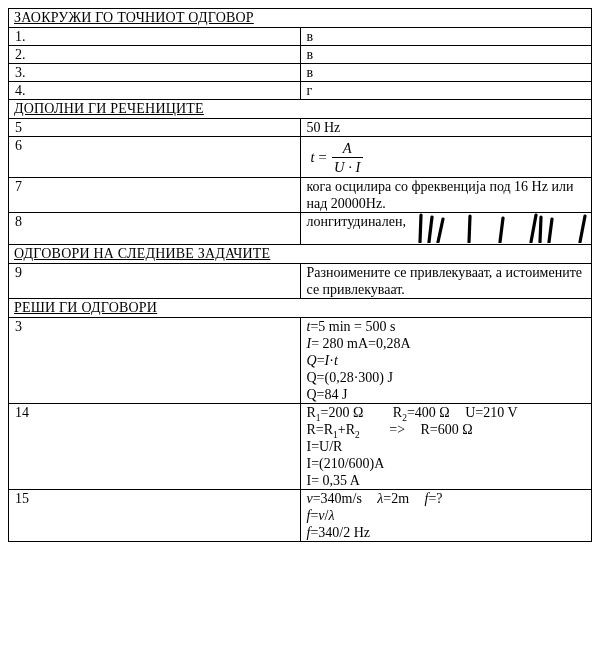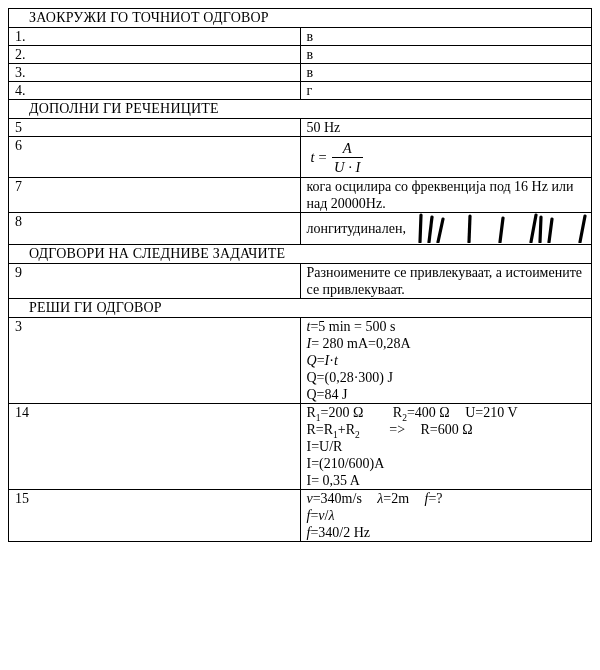"ЗАОКРУЖИ ГО ТОЧНИОТ ОДГОВОР" td.section-cell { padding-left: 20px -> 5px; text-decoration: none -> underline }
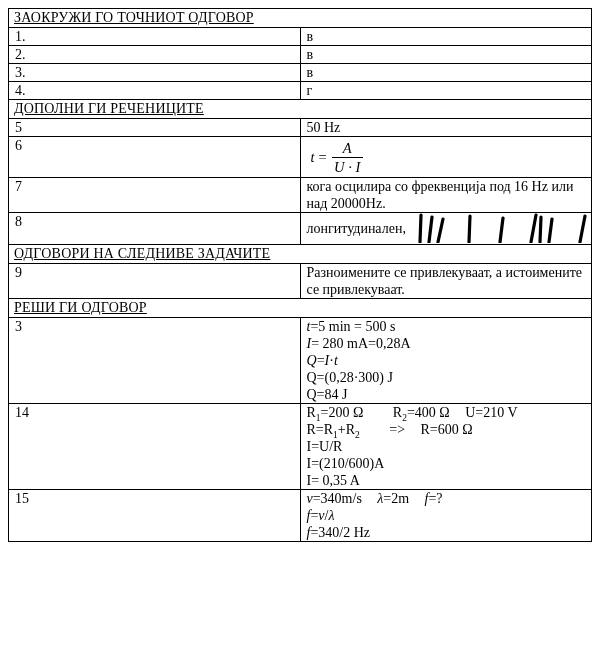"лонгитудинален," .draw-row { align-items: center -> flex-start }
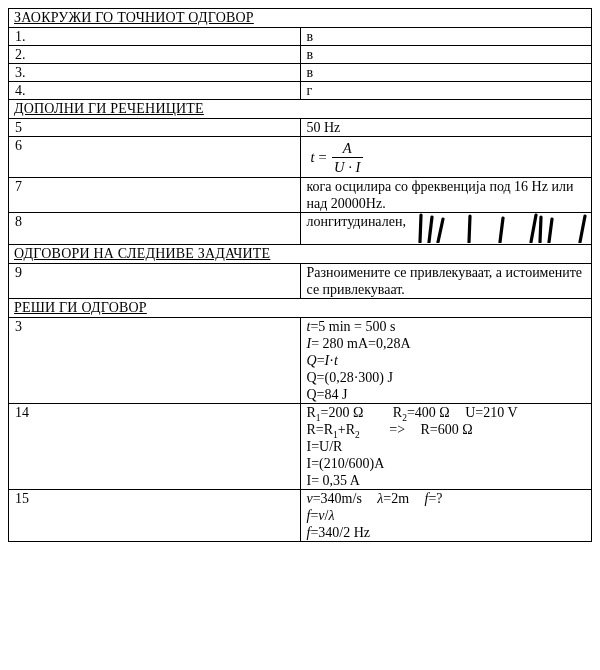"РЕШИ ГИ ОДГОВОР" td.section-cell { text: ОДГОВОР -> ОДГОВОРИ }
